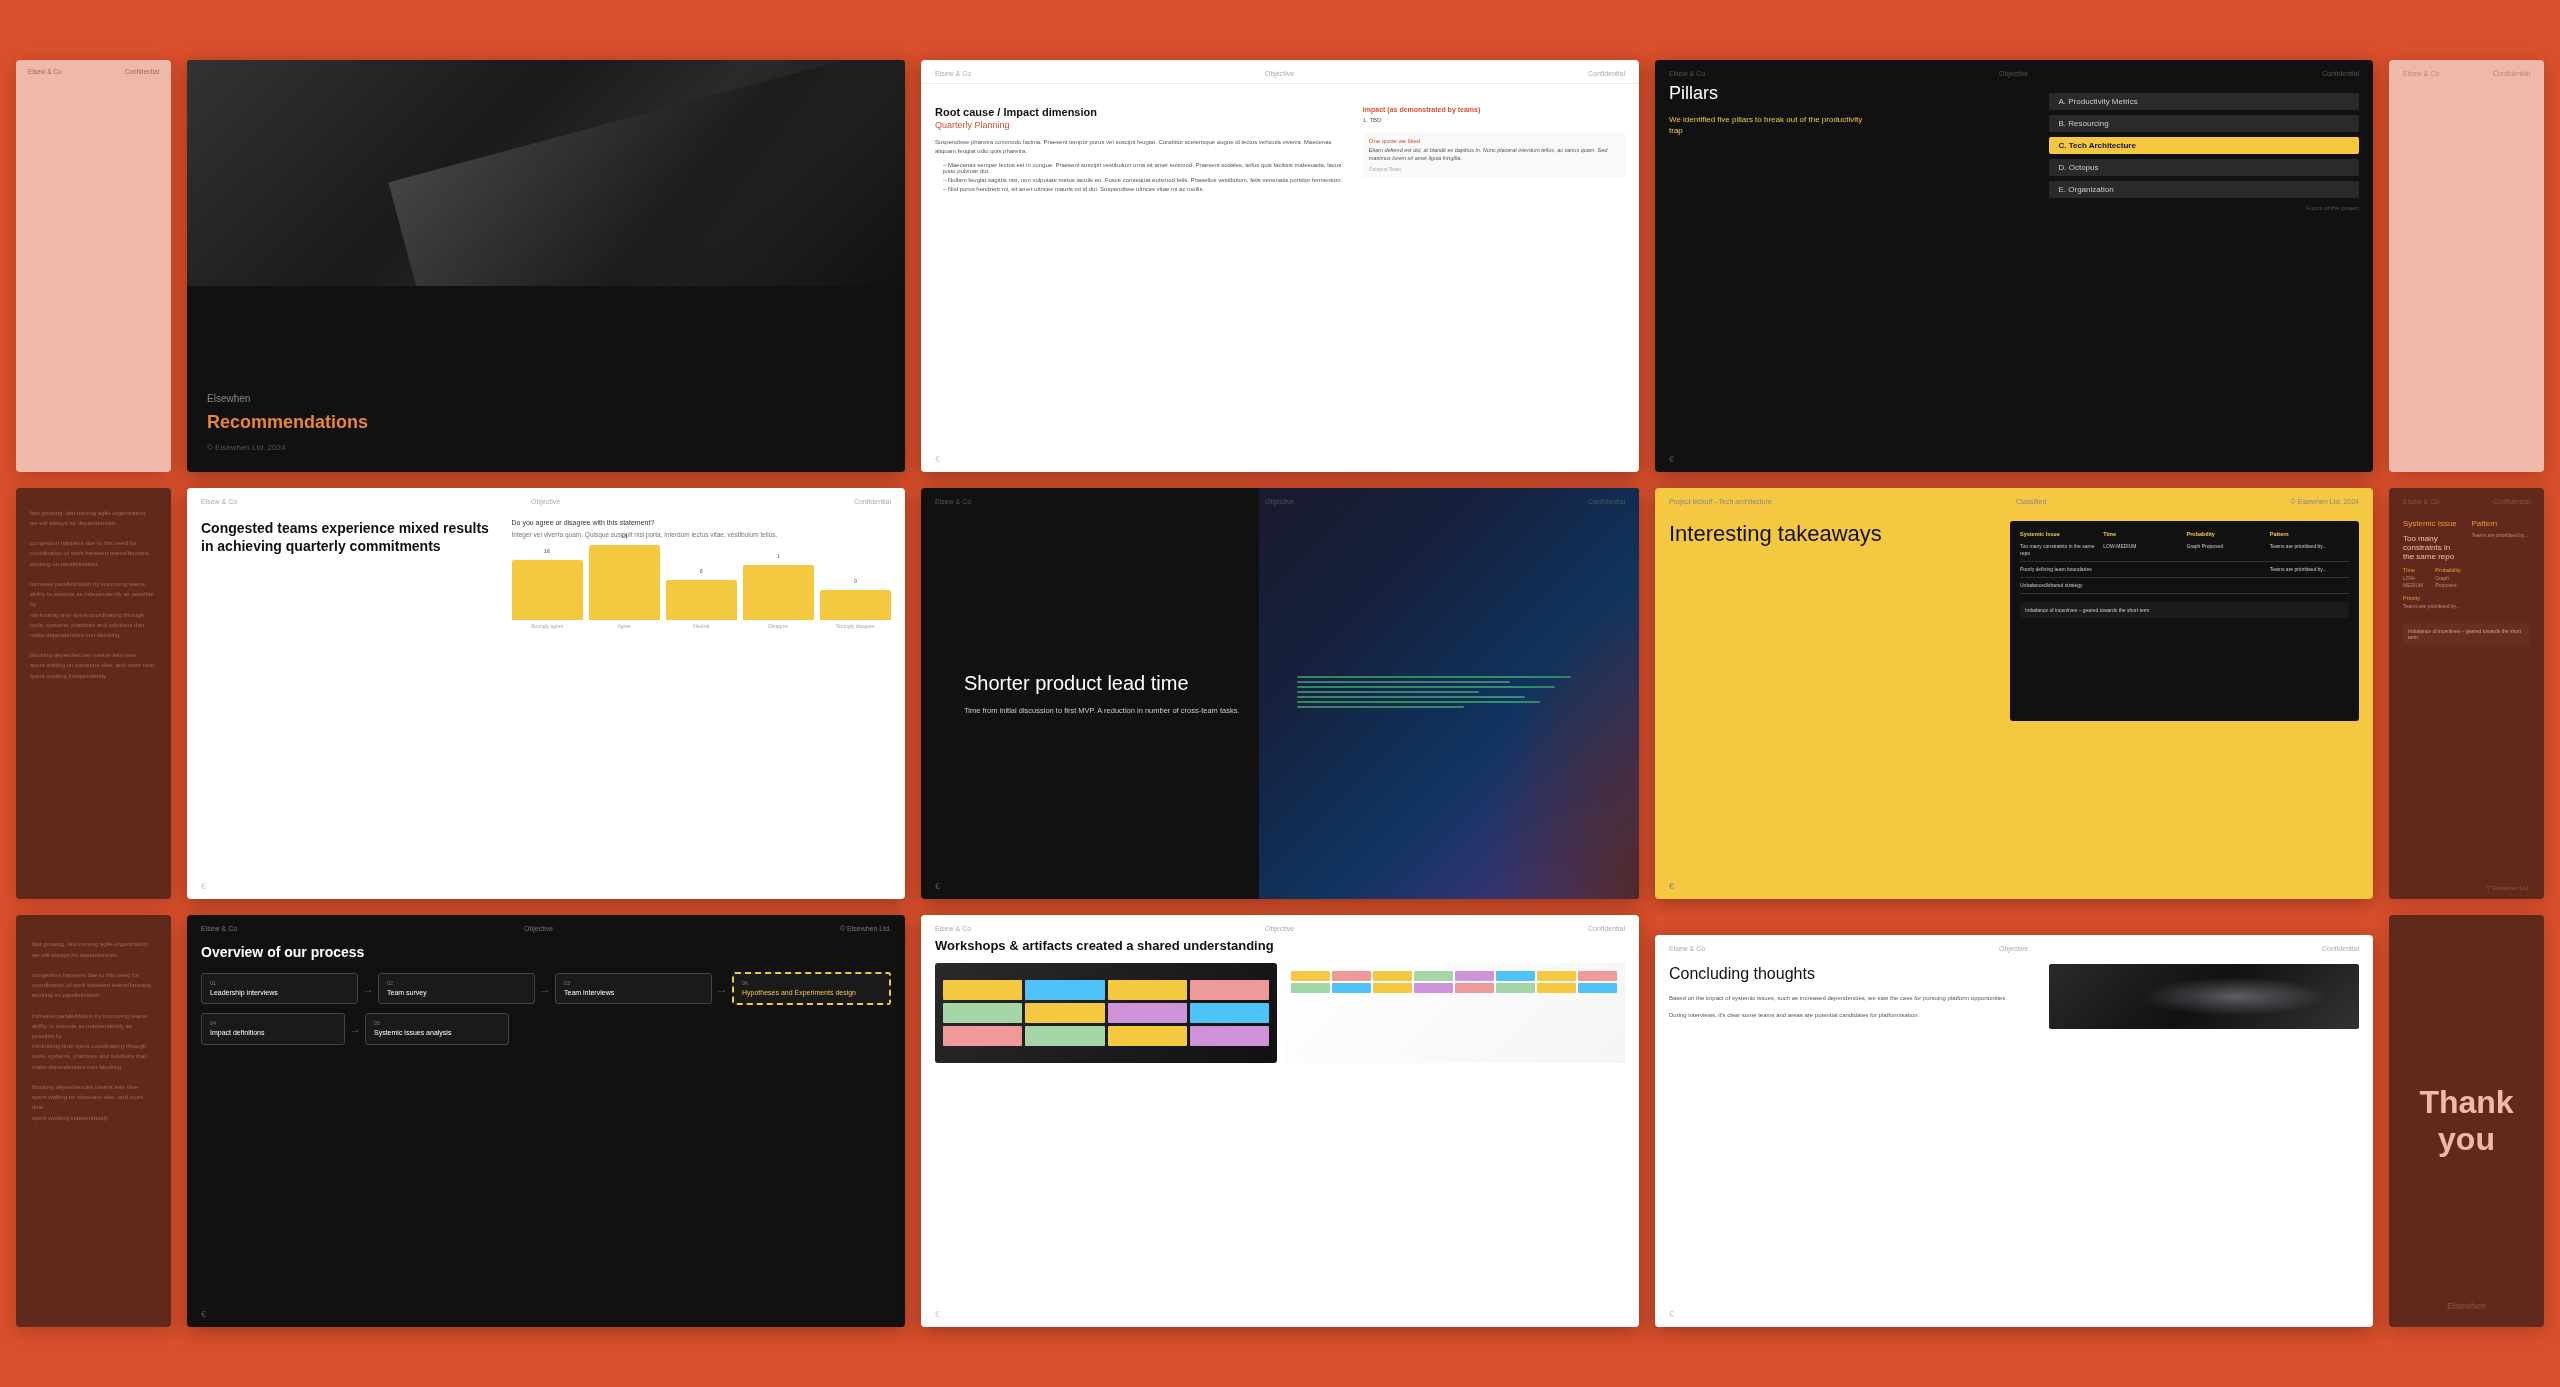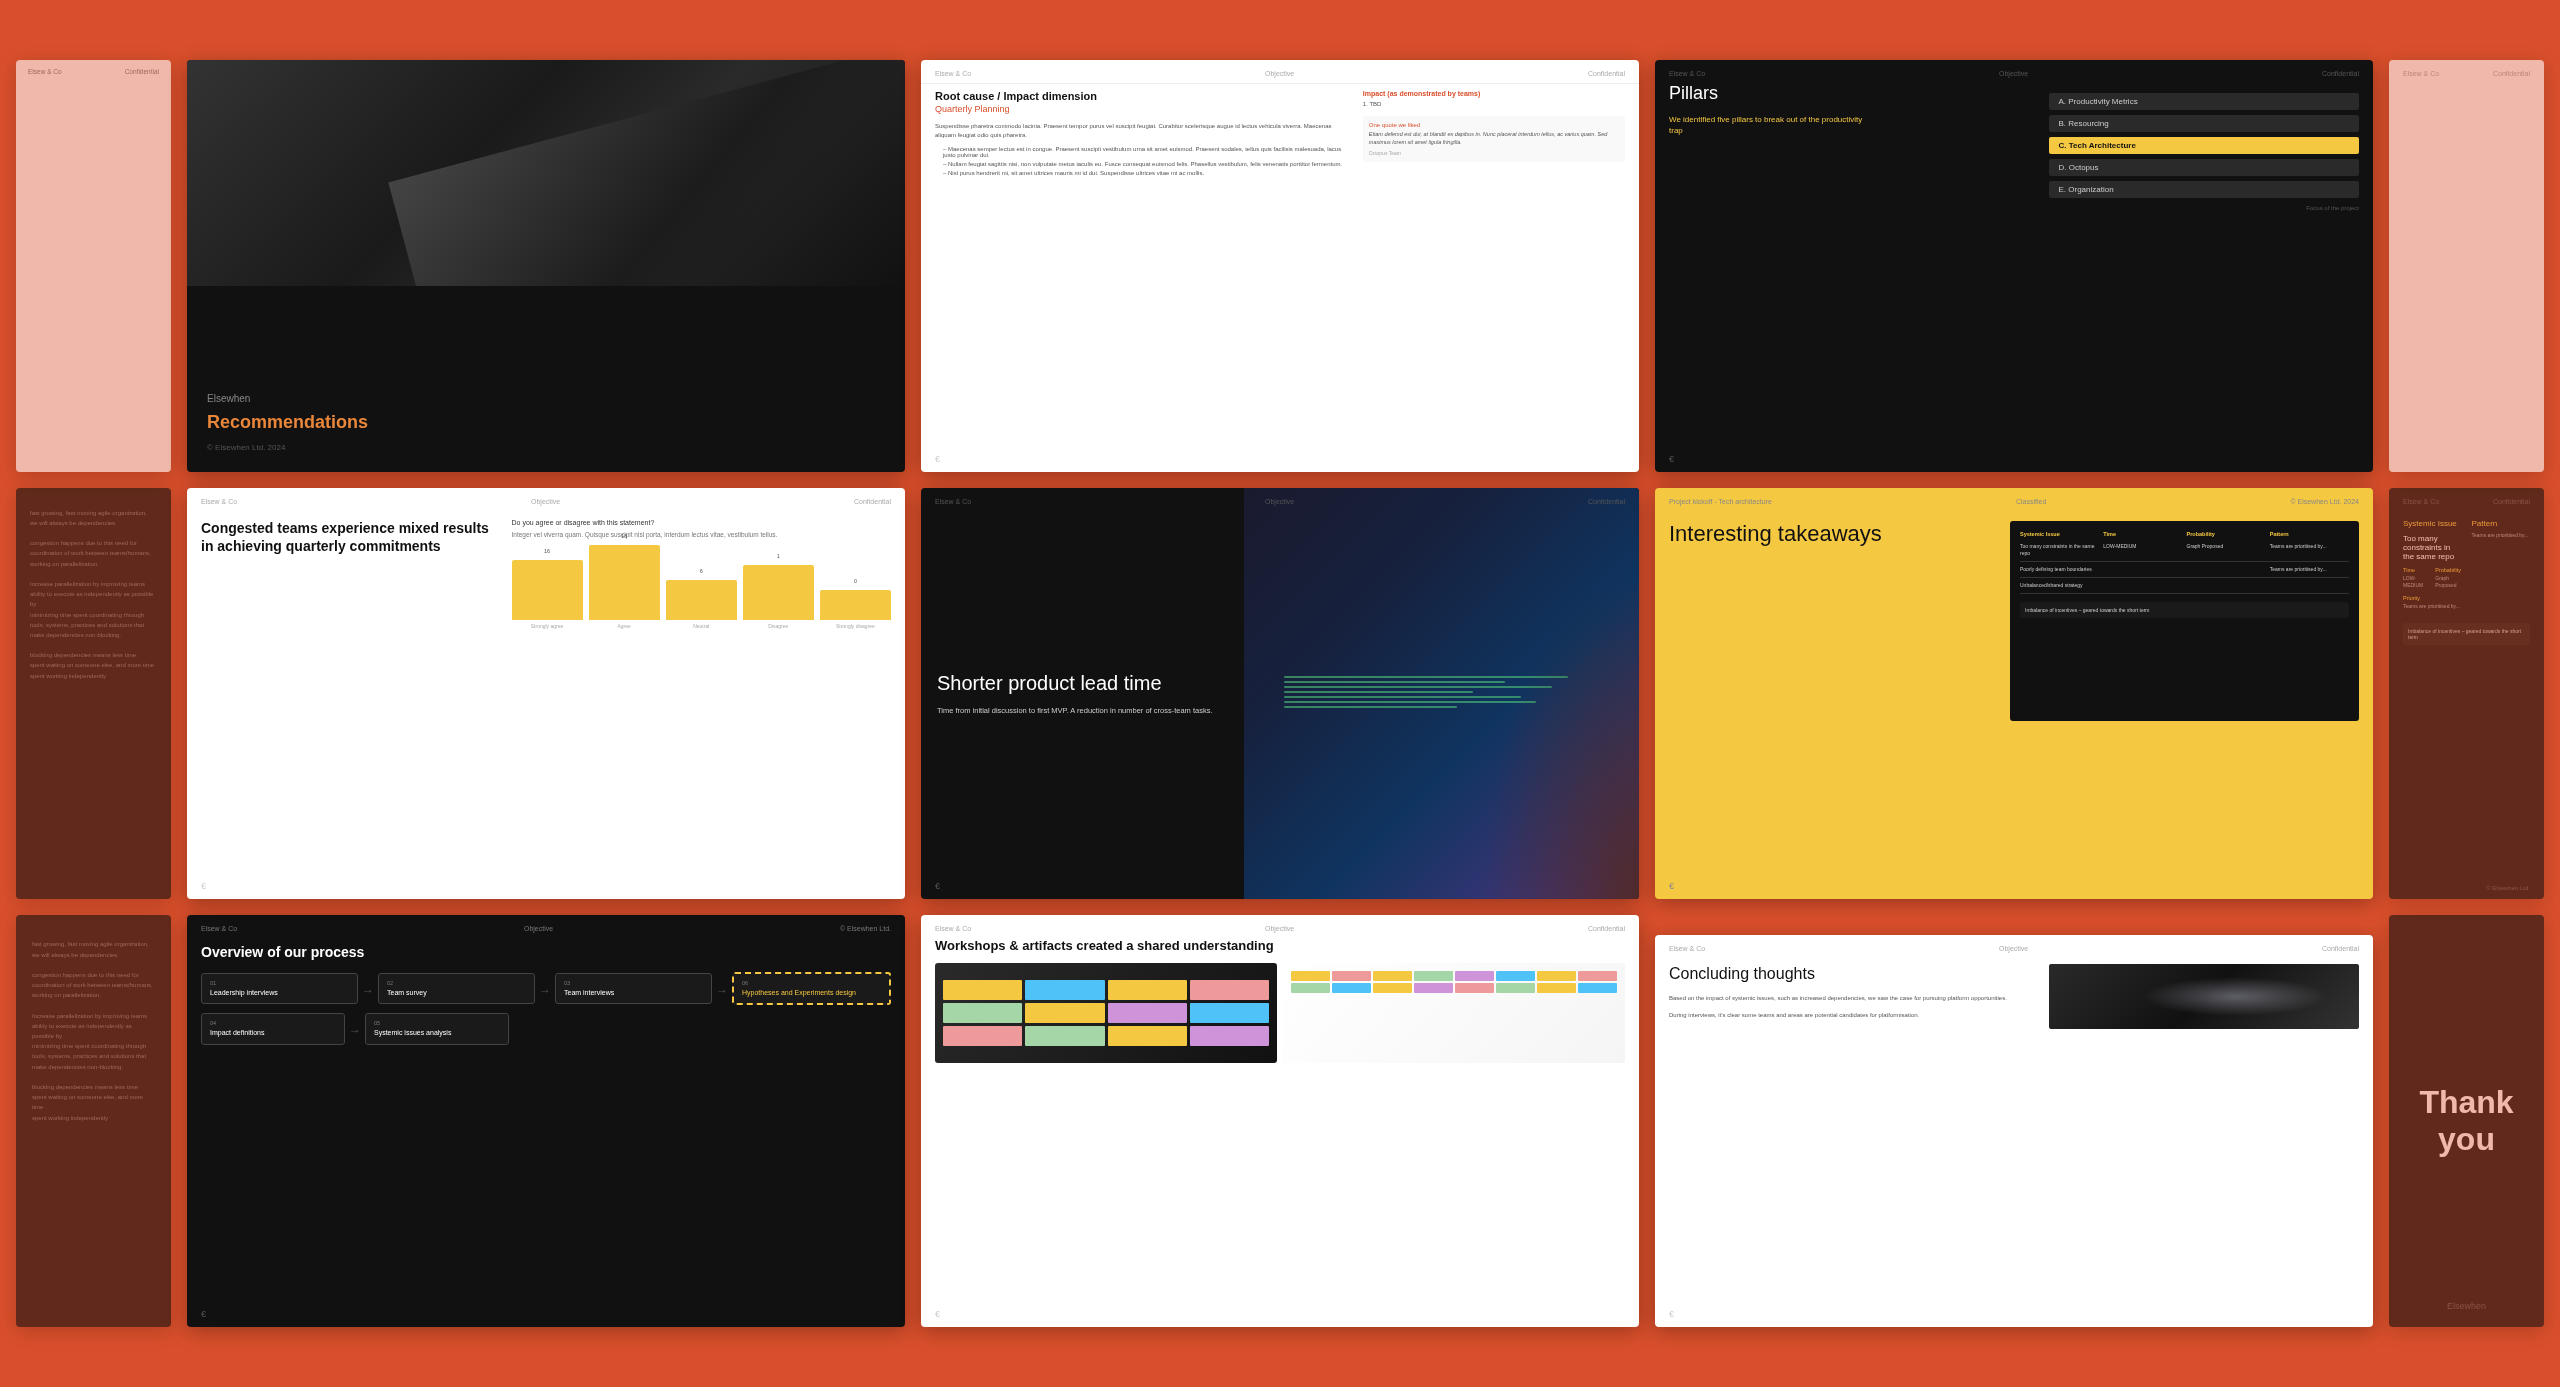"Root cause / Impact dimension" div { margin-top: none -> 16px }
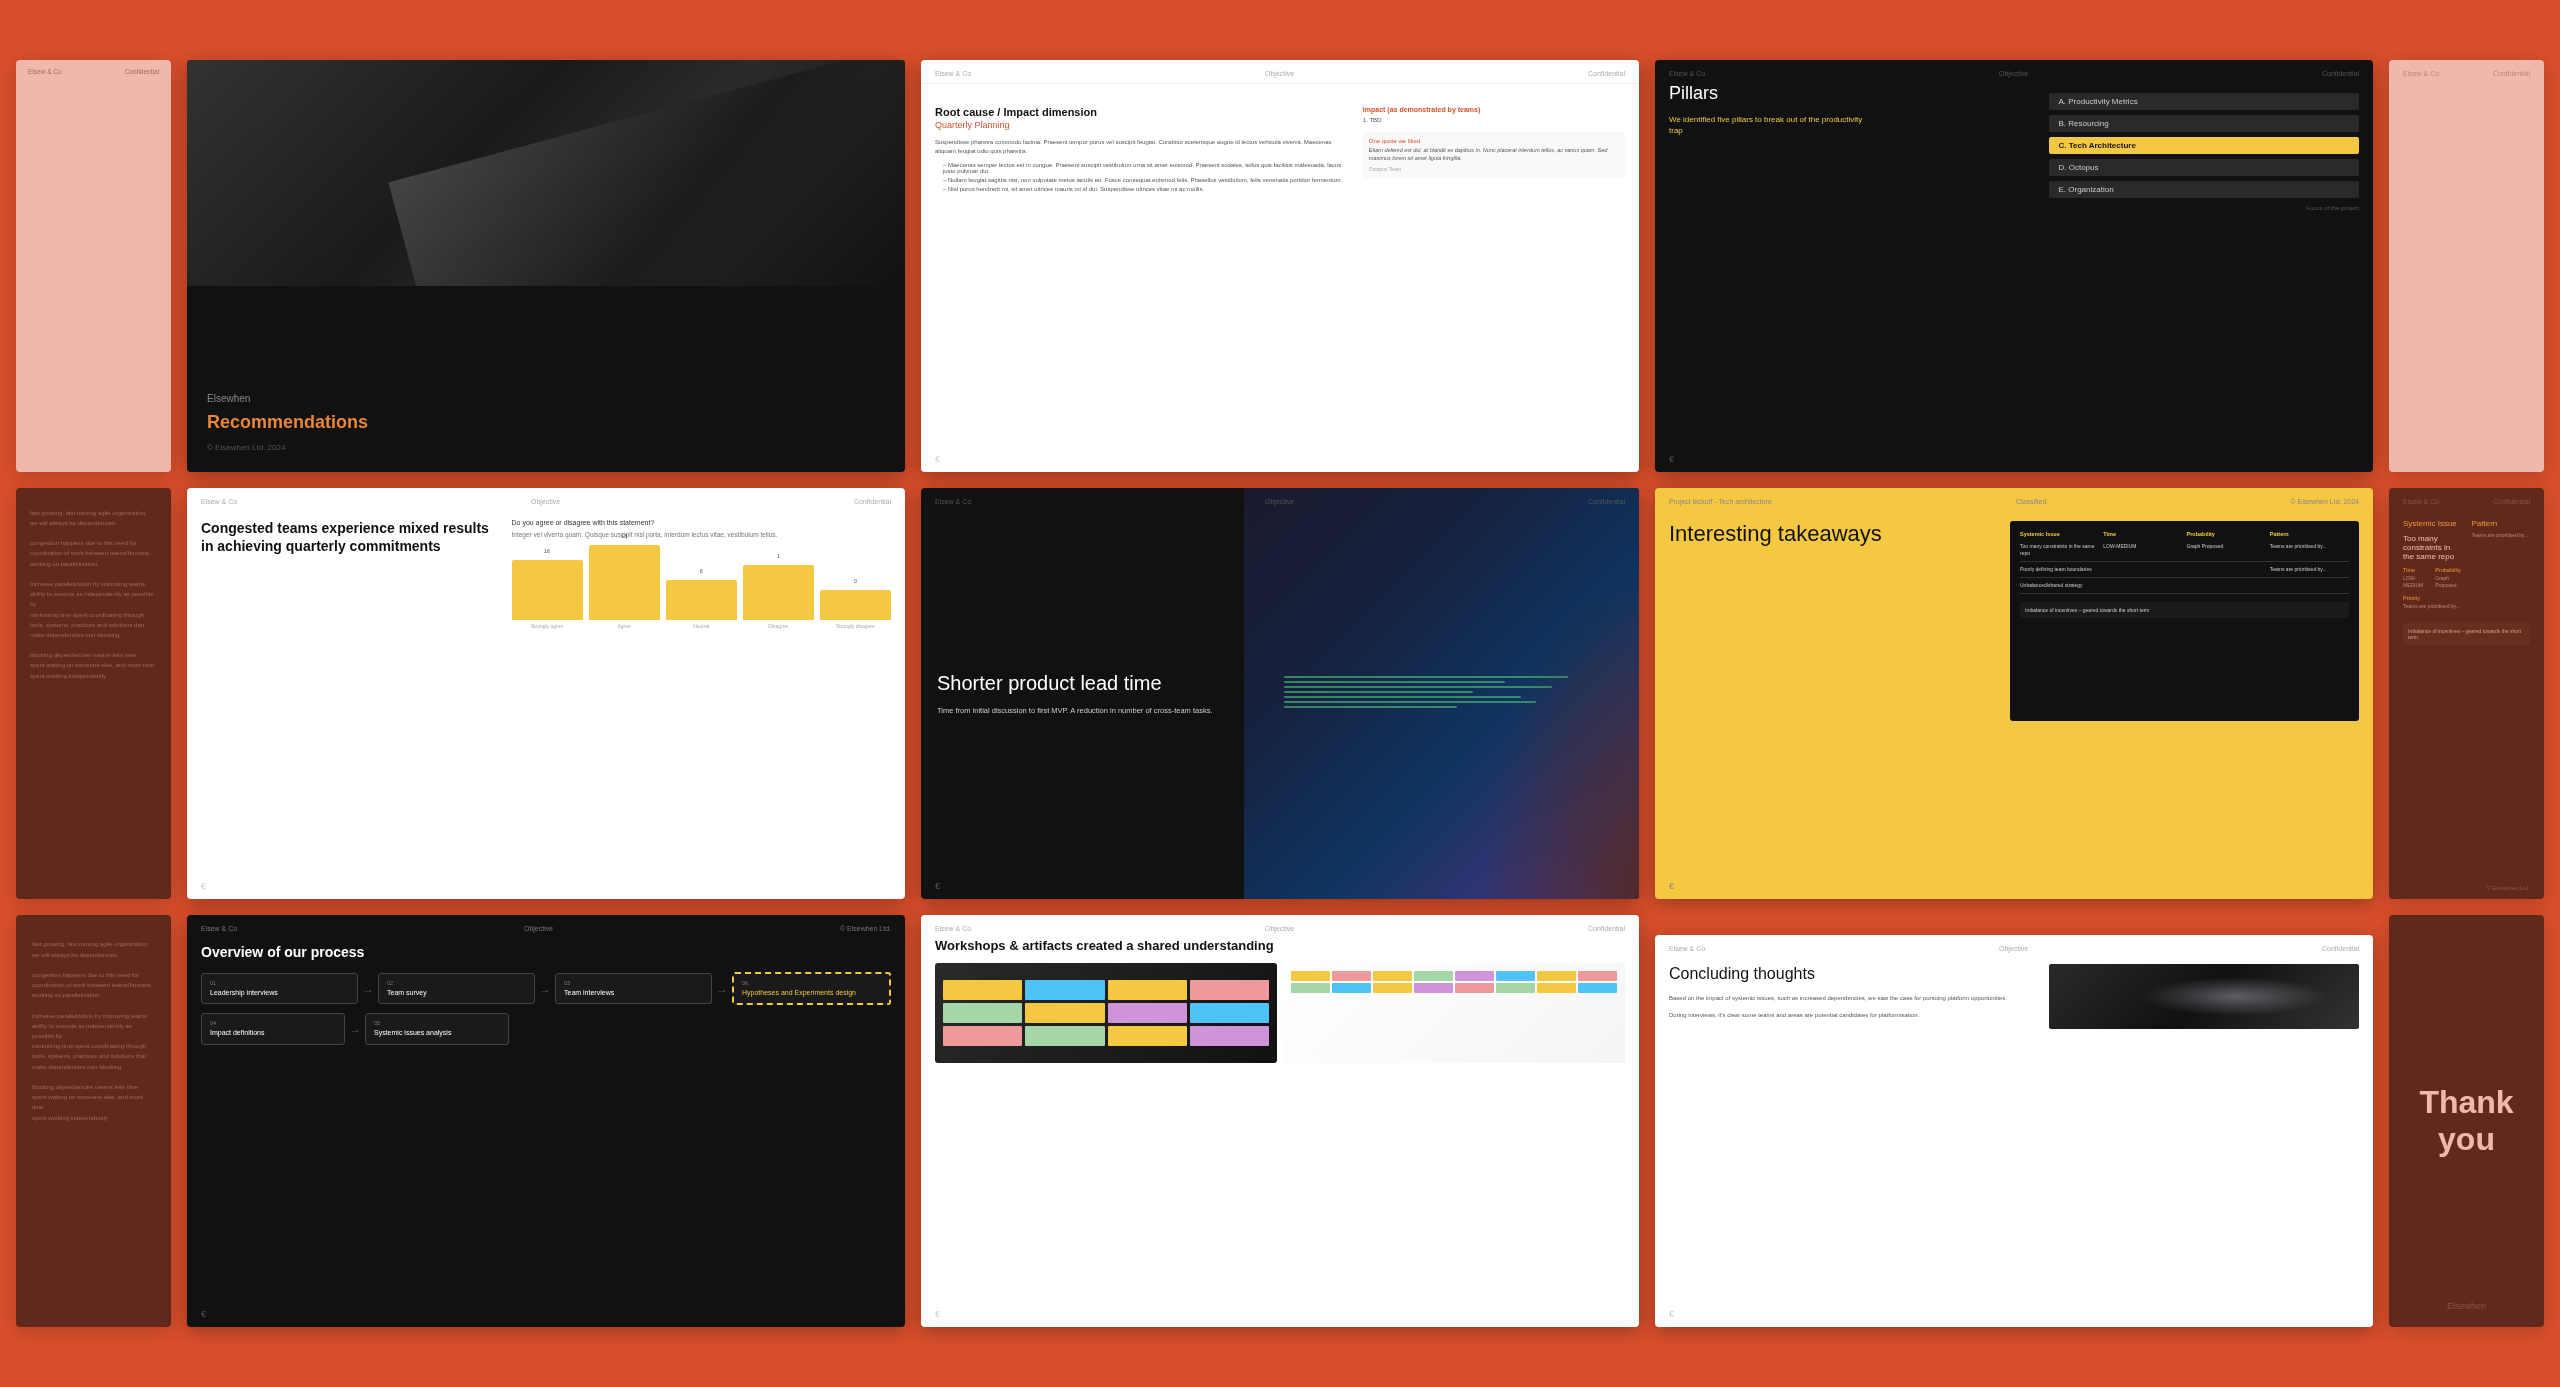"Shorter product lead time" .slide-8 { padding-left: none -> 27px }
